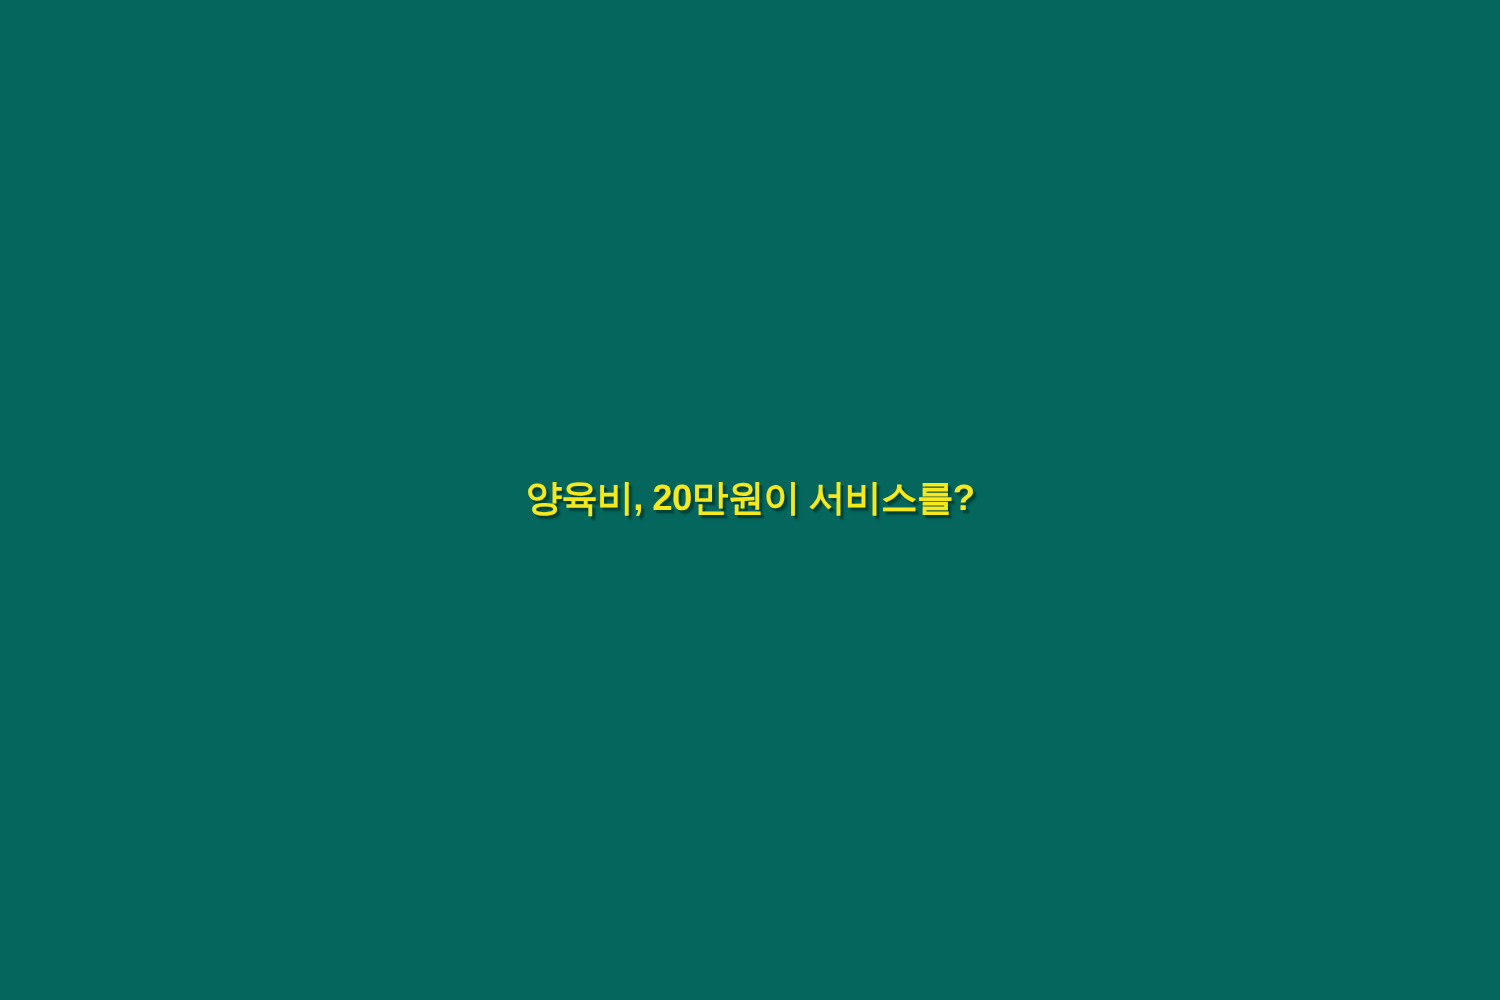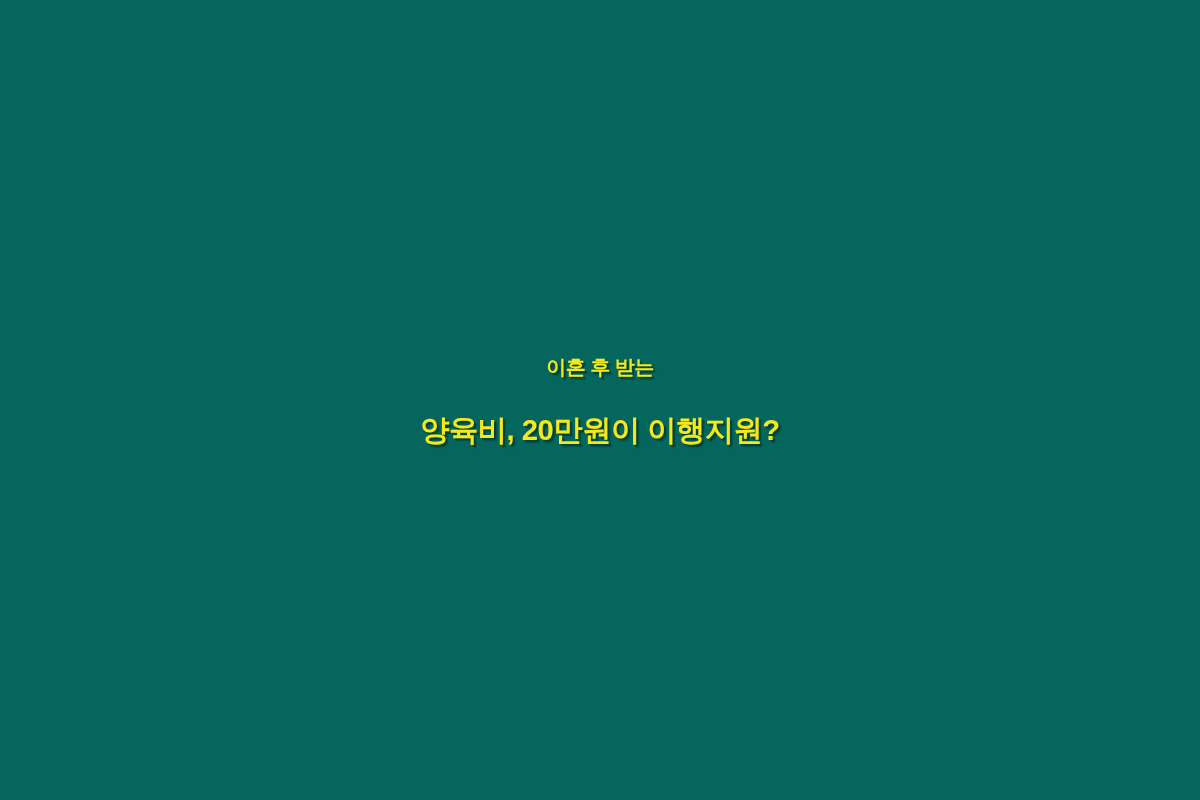"이혼 후 받는" span.line { html: <span>이혼 후 받는</span> -> none }
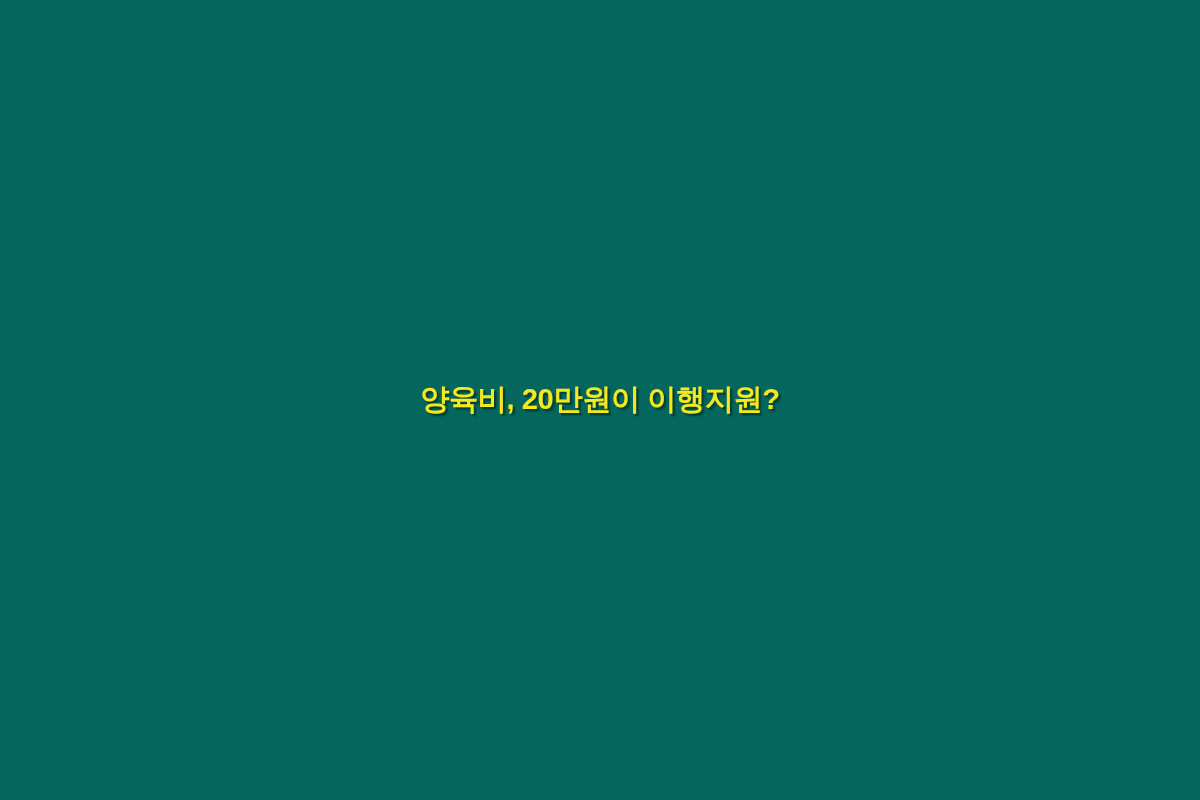"양육비, 20만원이 이행지원?" span.line { text: 이행지원 -> 서비스를 }
